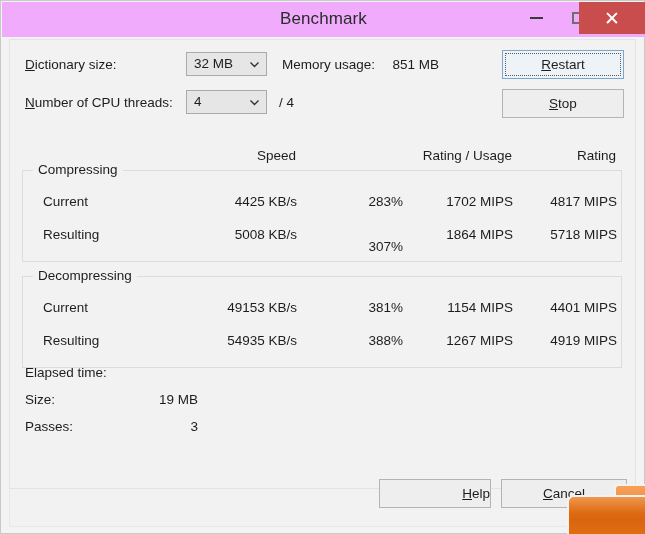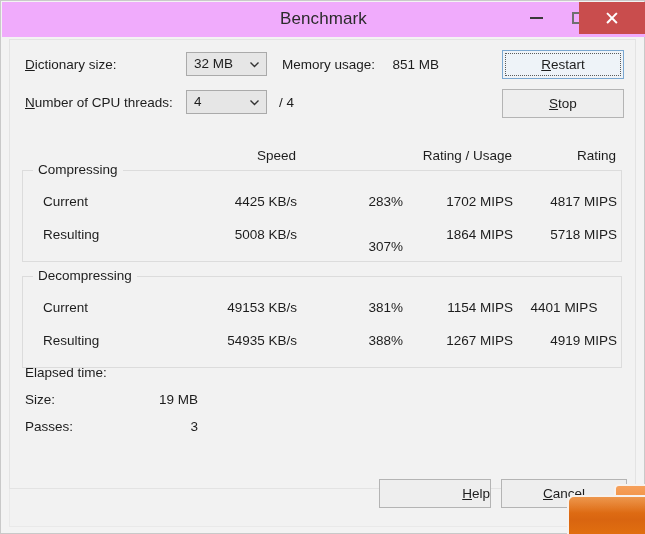"4401 MIPS" div.val { text-align: center -> none }
